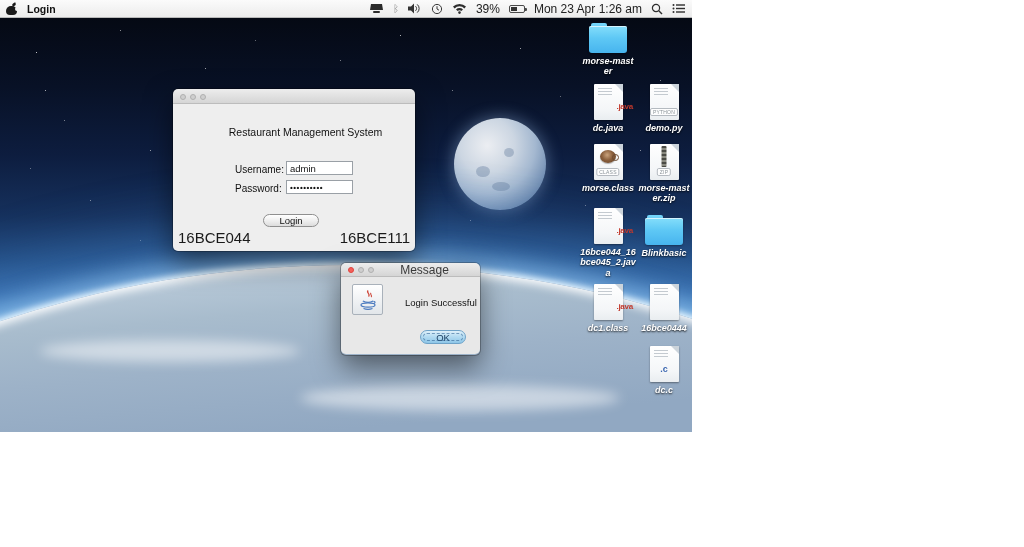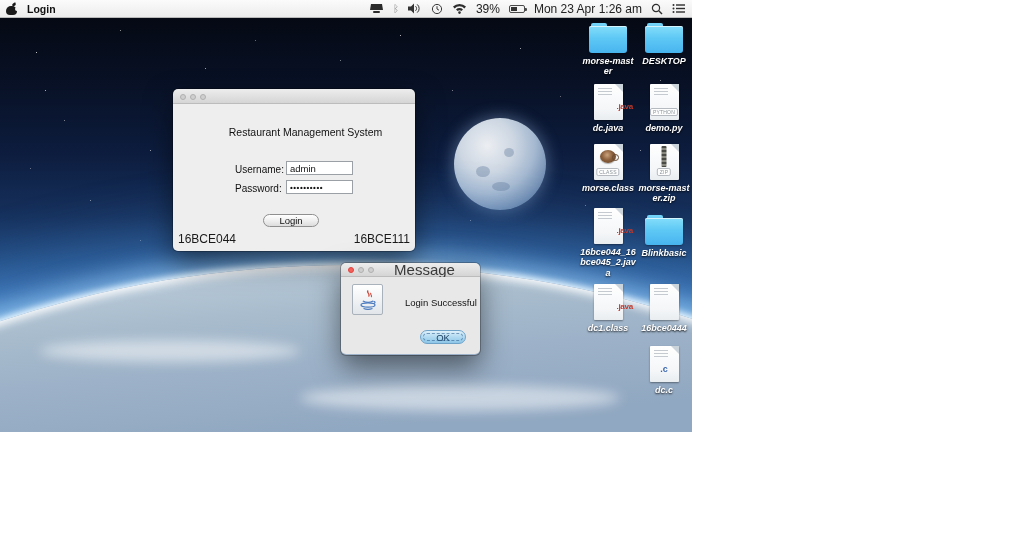"DESKTOP" div.icon-cell { html: <div> <div> <div></div> <div></div> </div> <div>DESKTOP</div> </div> -> none }
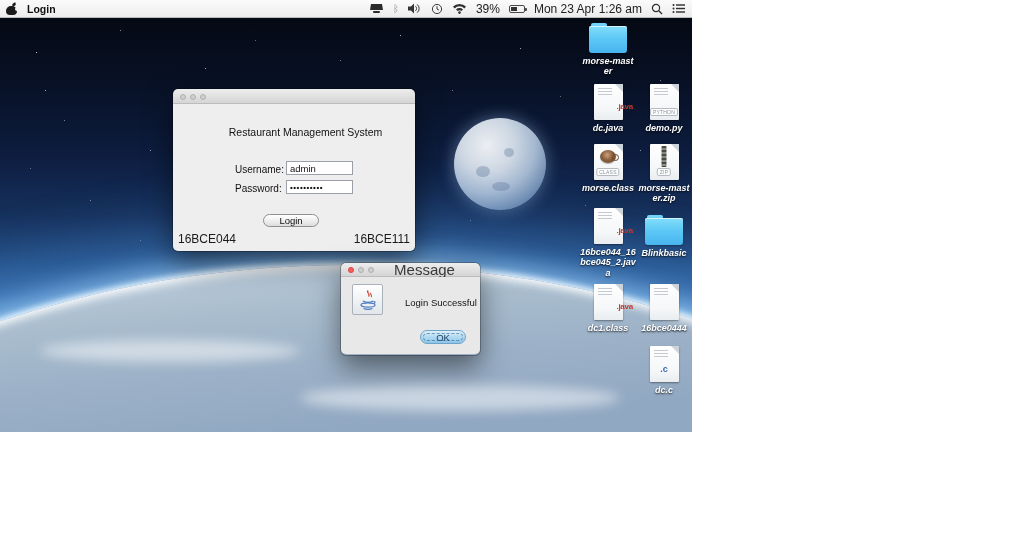"16BCE044" .footer-txt { font-size: 12px -> 15px }
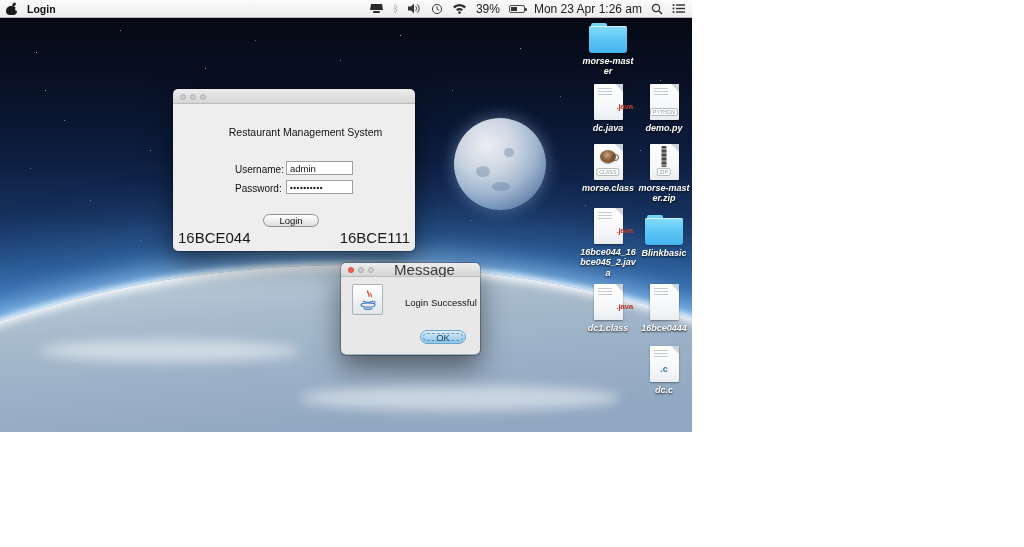"Message" .tb-title { font-size: 15px -> 12px }
